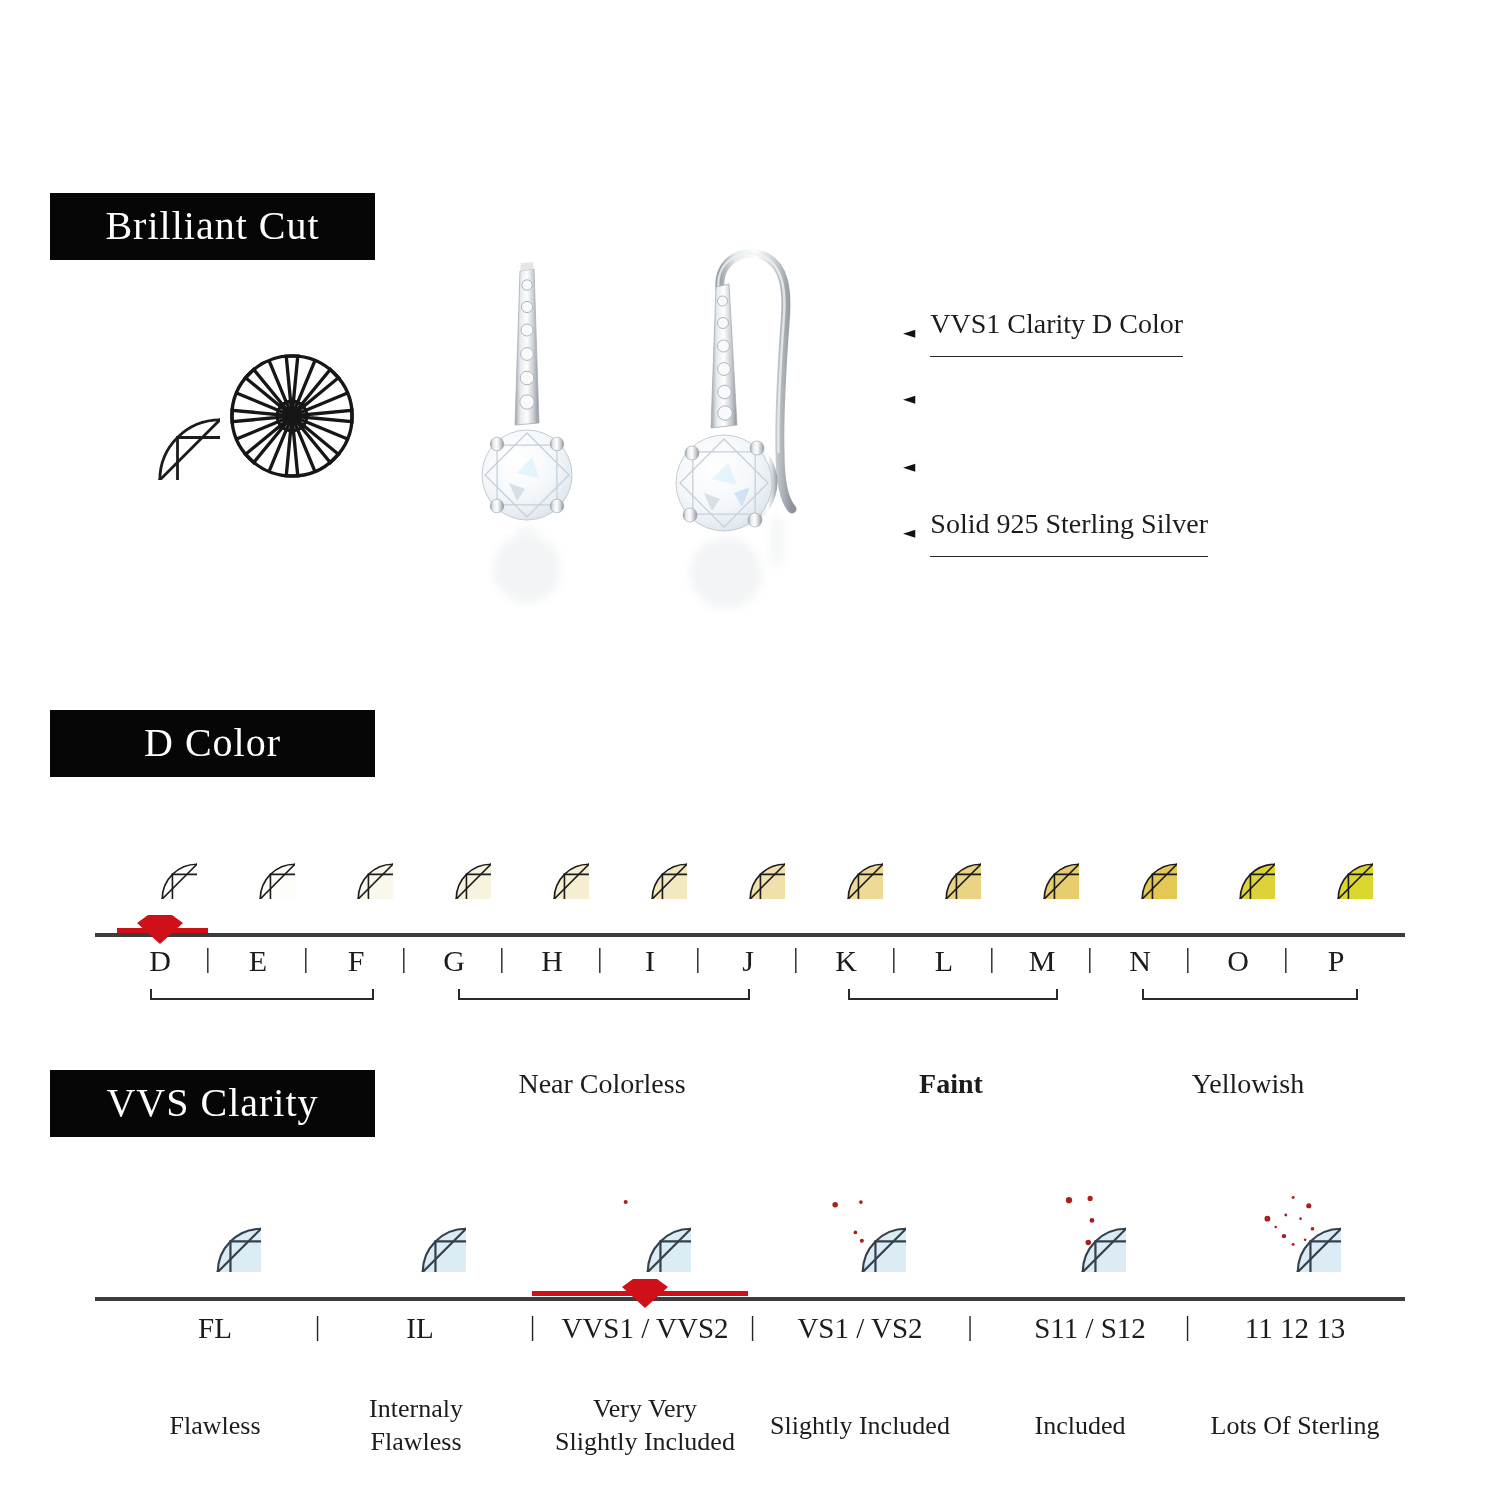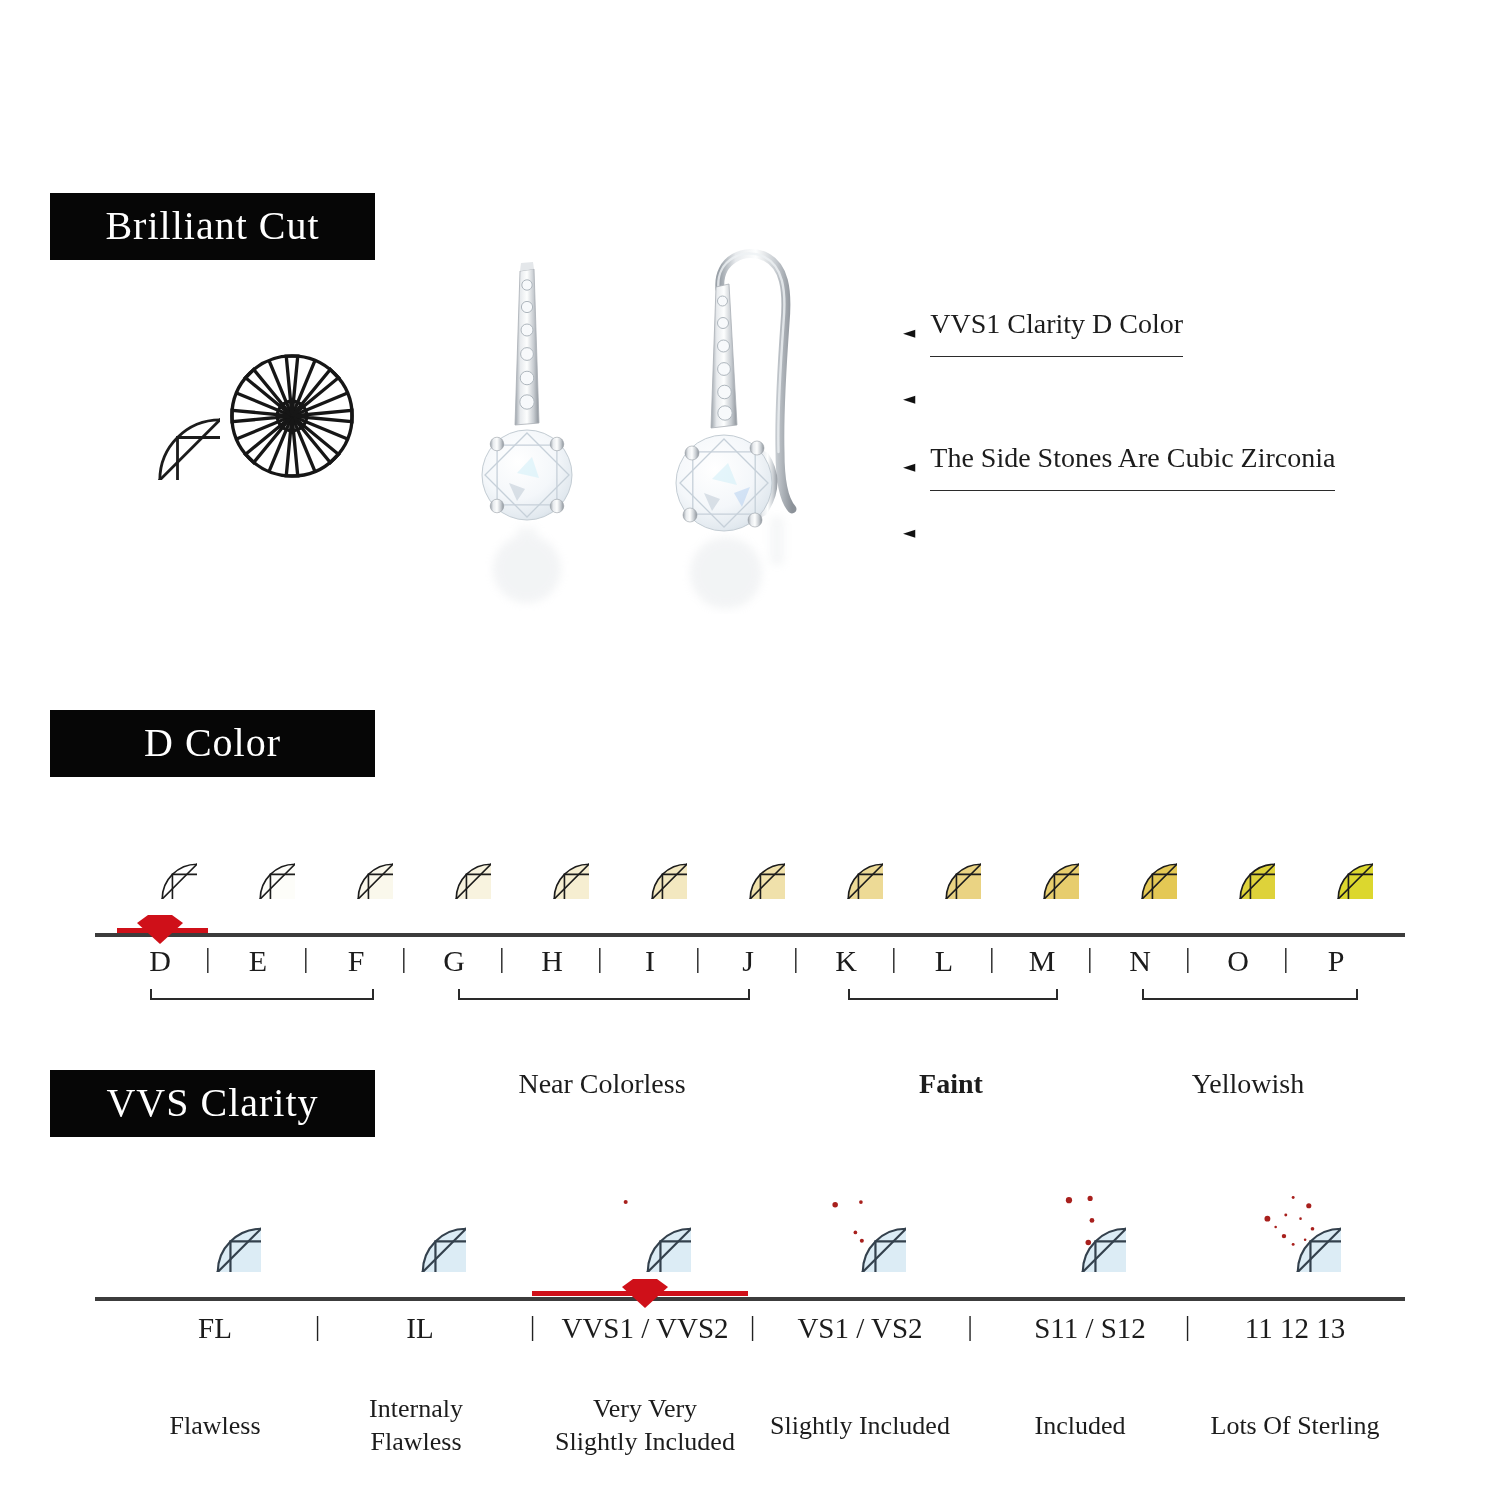"The Side Stones Are Cubic" span.bullet-text { html: <span>The Side Stones Are Cubic Zirconia</span> -> none }
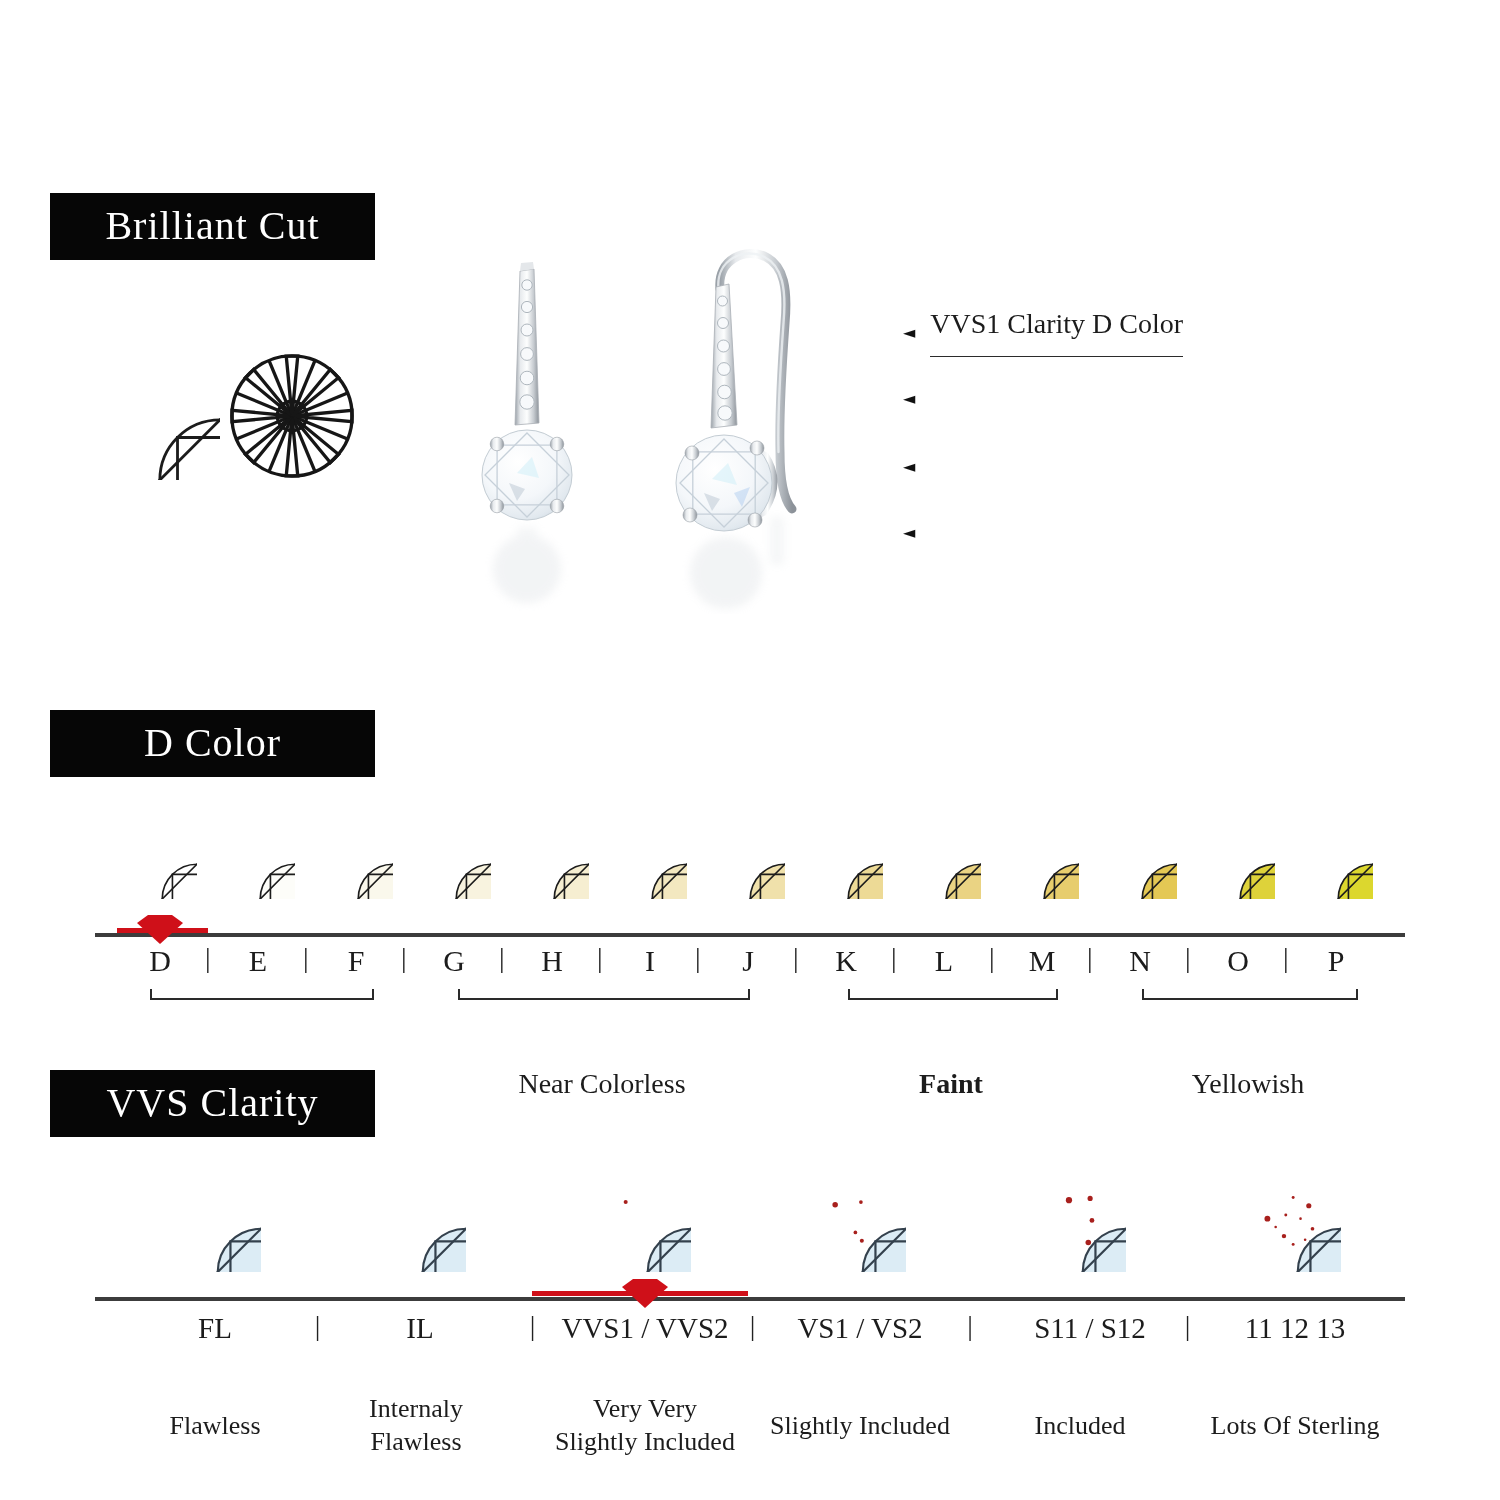"Solid 925 Sterling Silver" span.bullet-text { html: none -> <span>Solid 925 Sterling Silver</span> }
